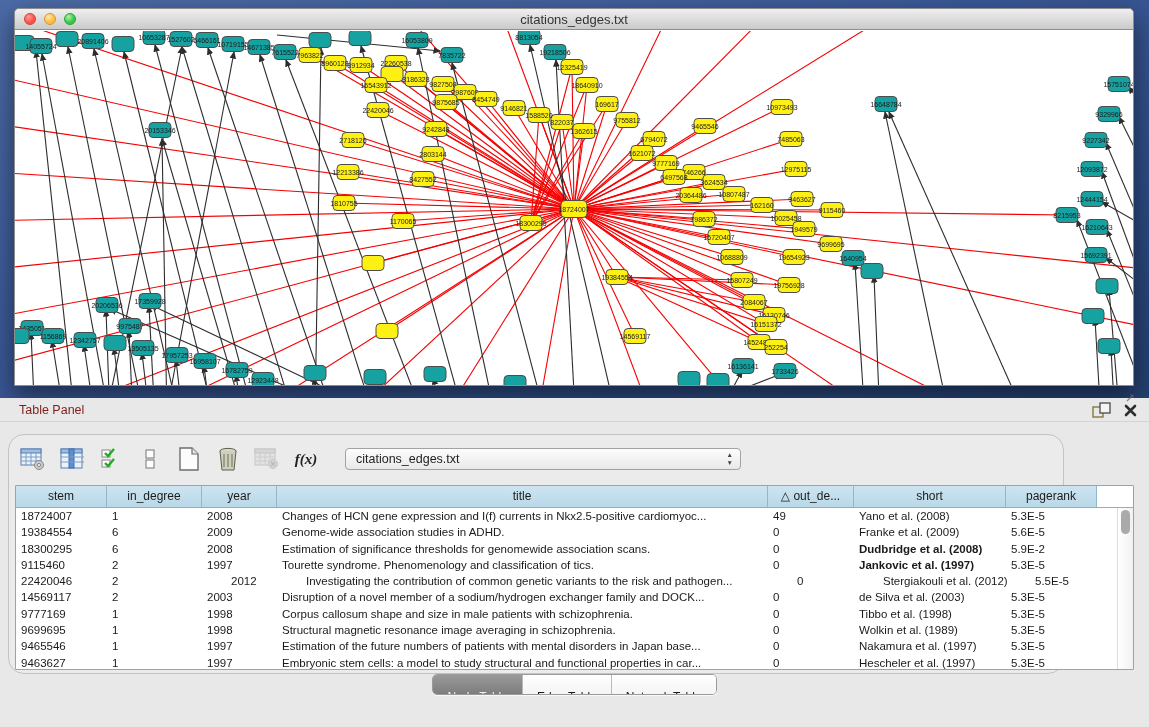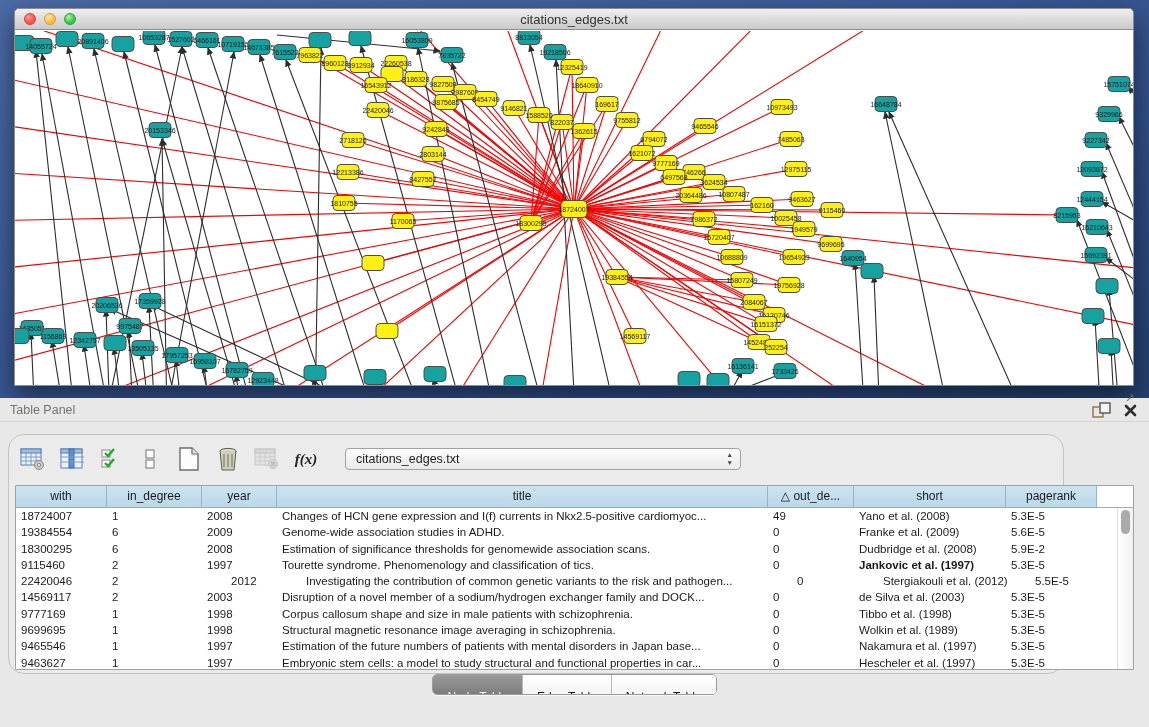"Table Panel" .tp-title { color: #737373 -> #7f1d1d; left: 10px -> 19px }
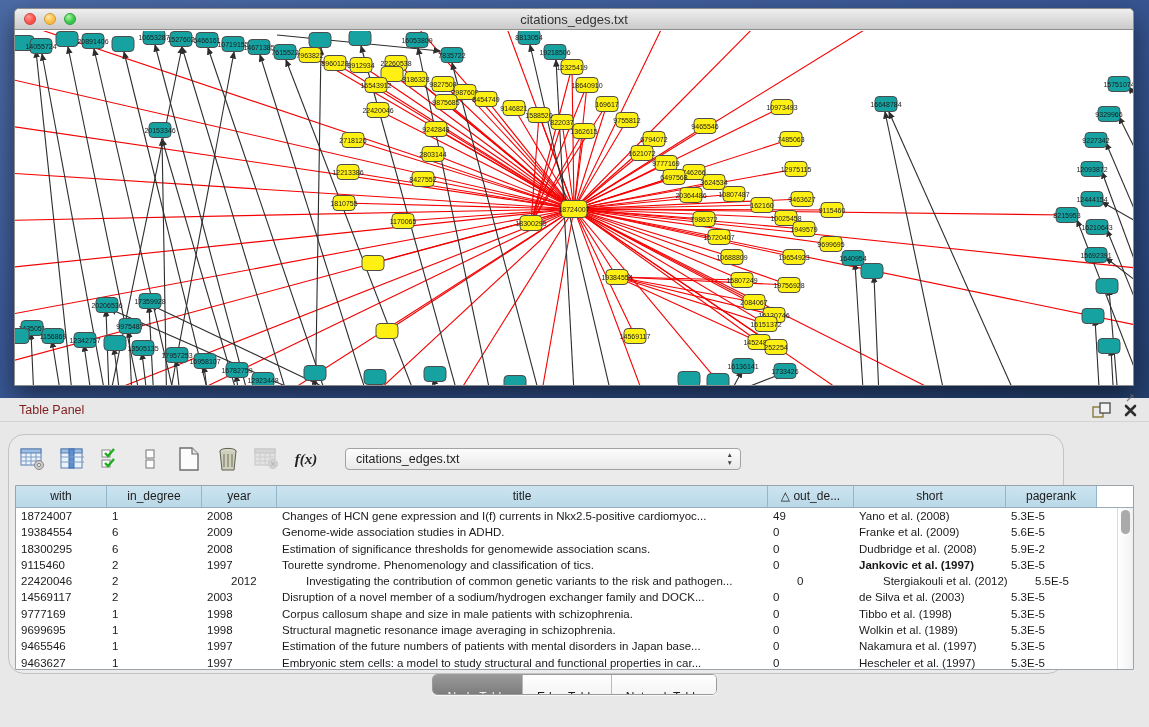"with" div.th { text: with -> stem }
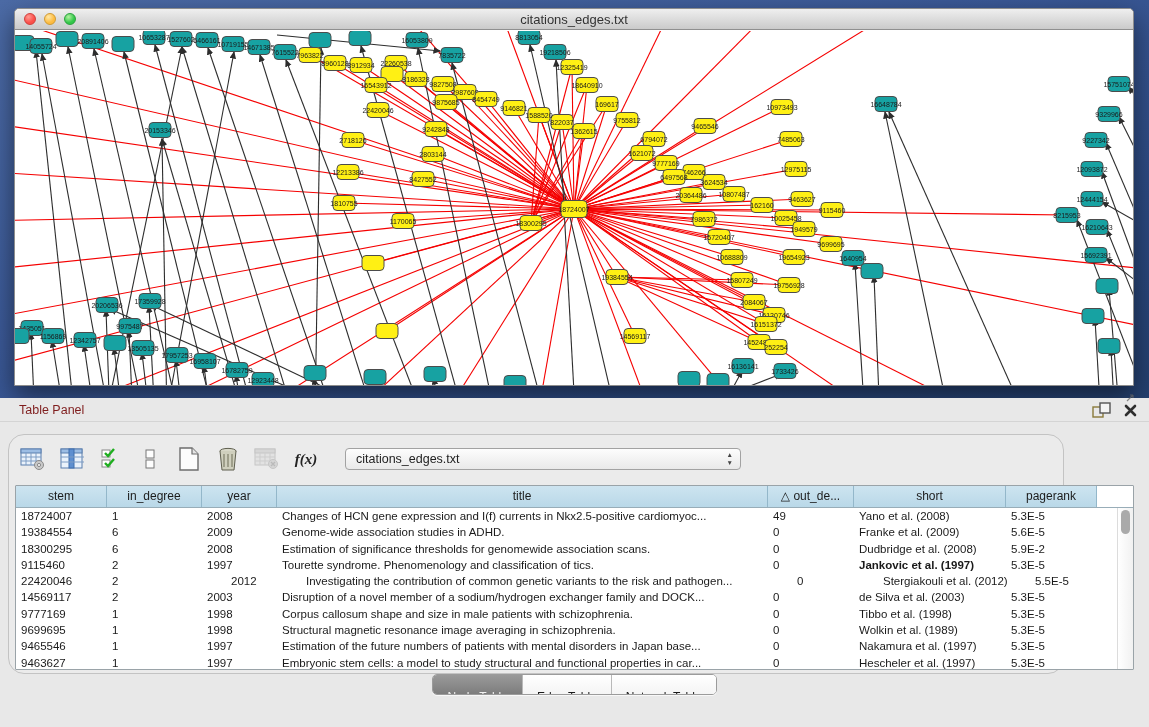"Dudbridge et al. (2008)" div.td { font-weight: none -> bold }
